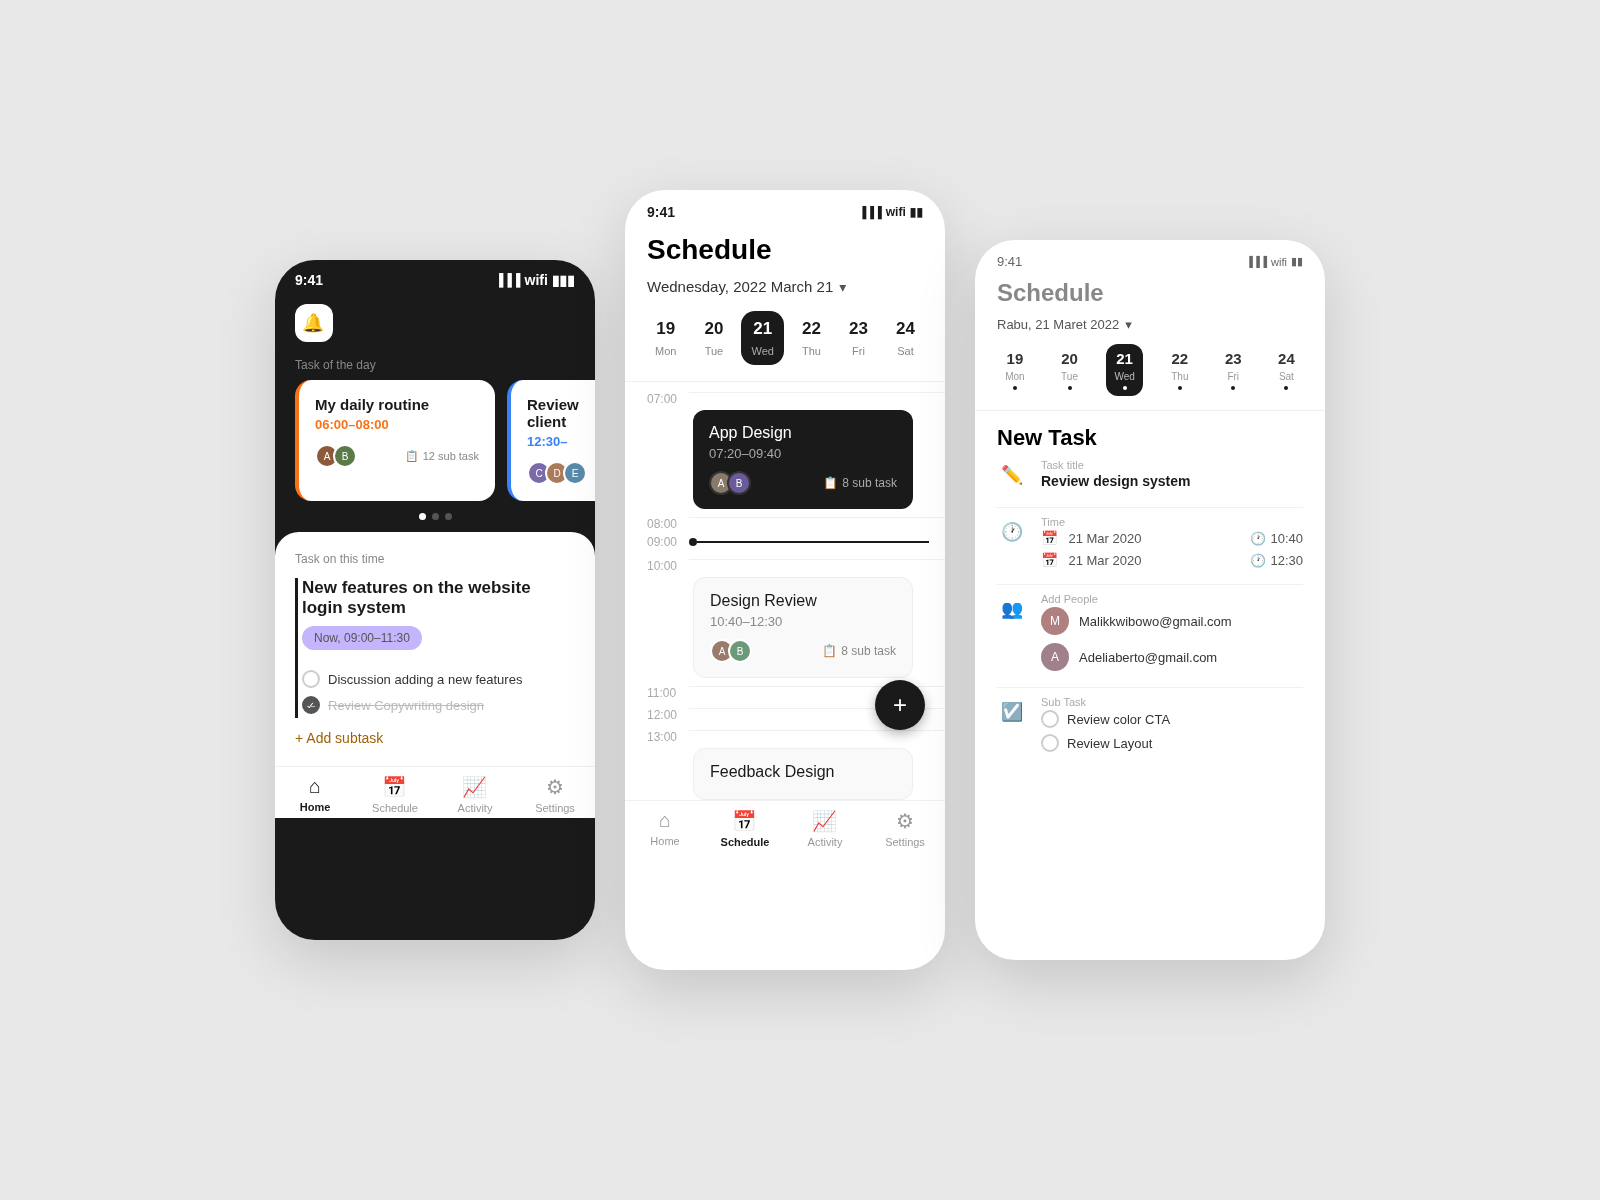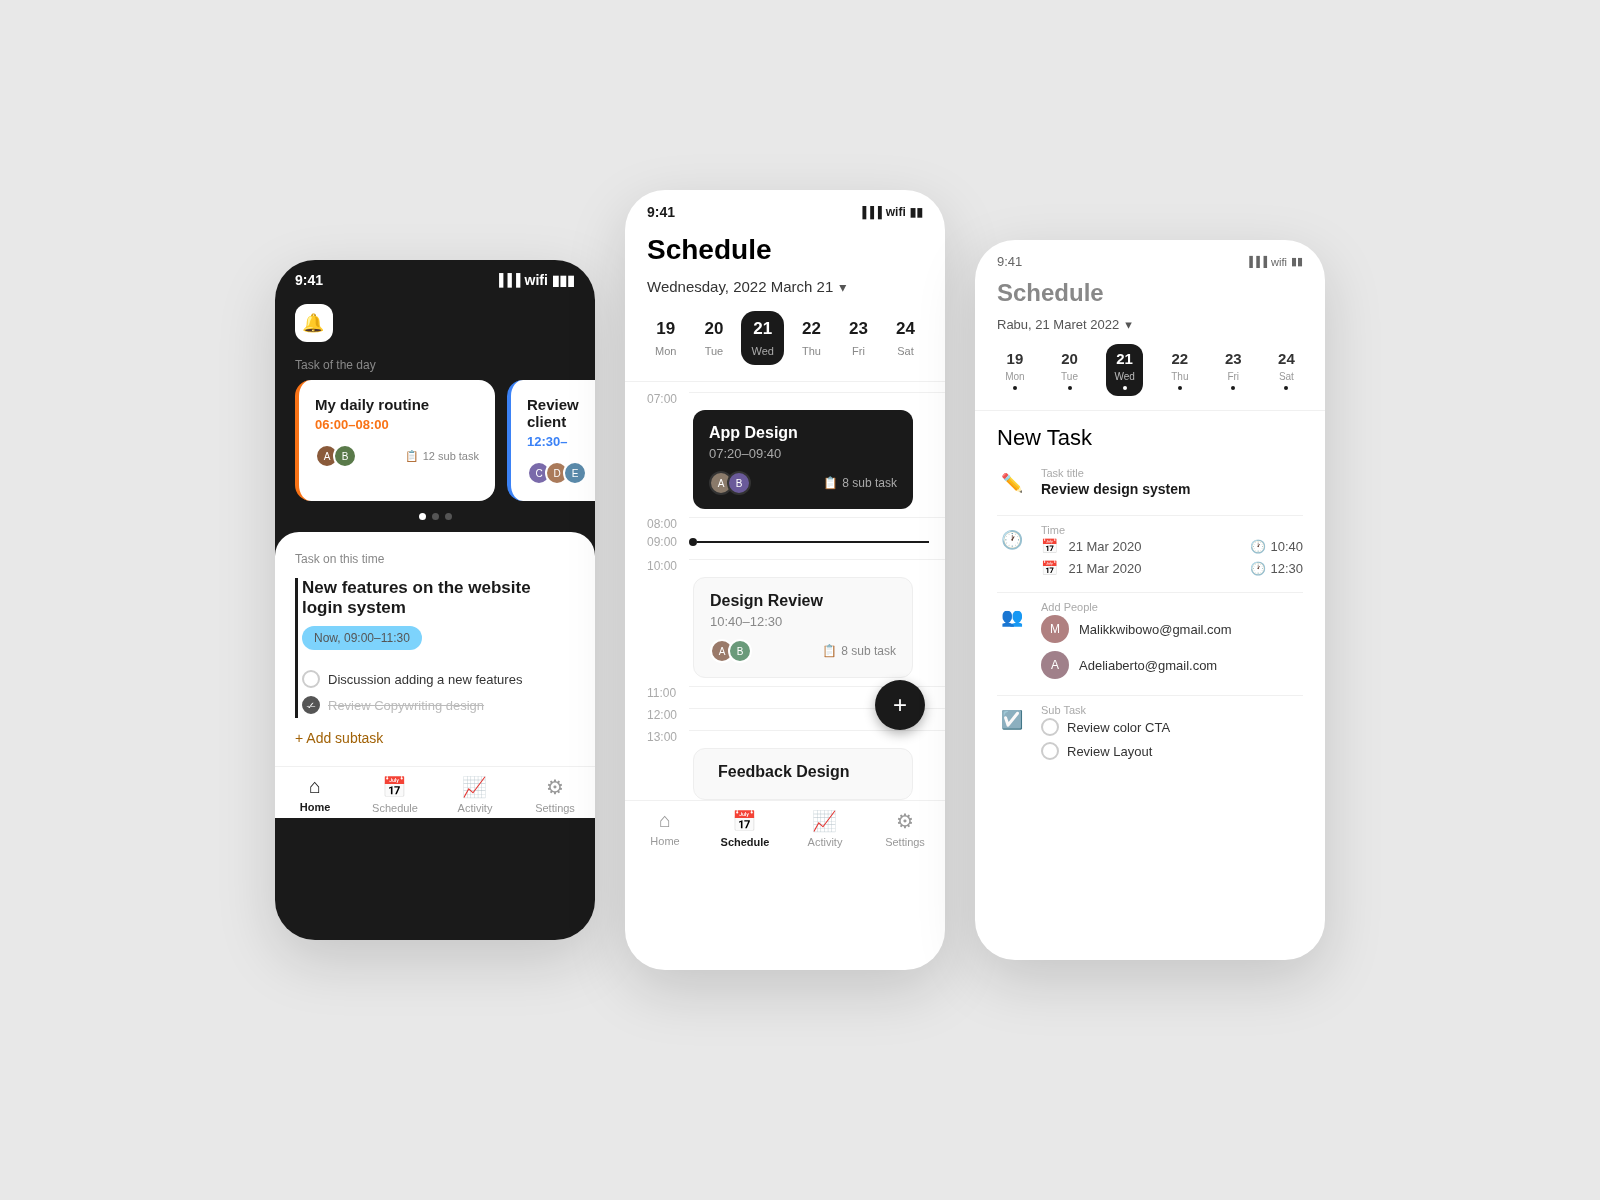"App Design" .event-title { font-weight: 700 -> 400 }
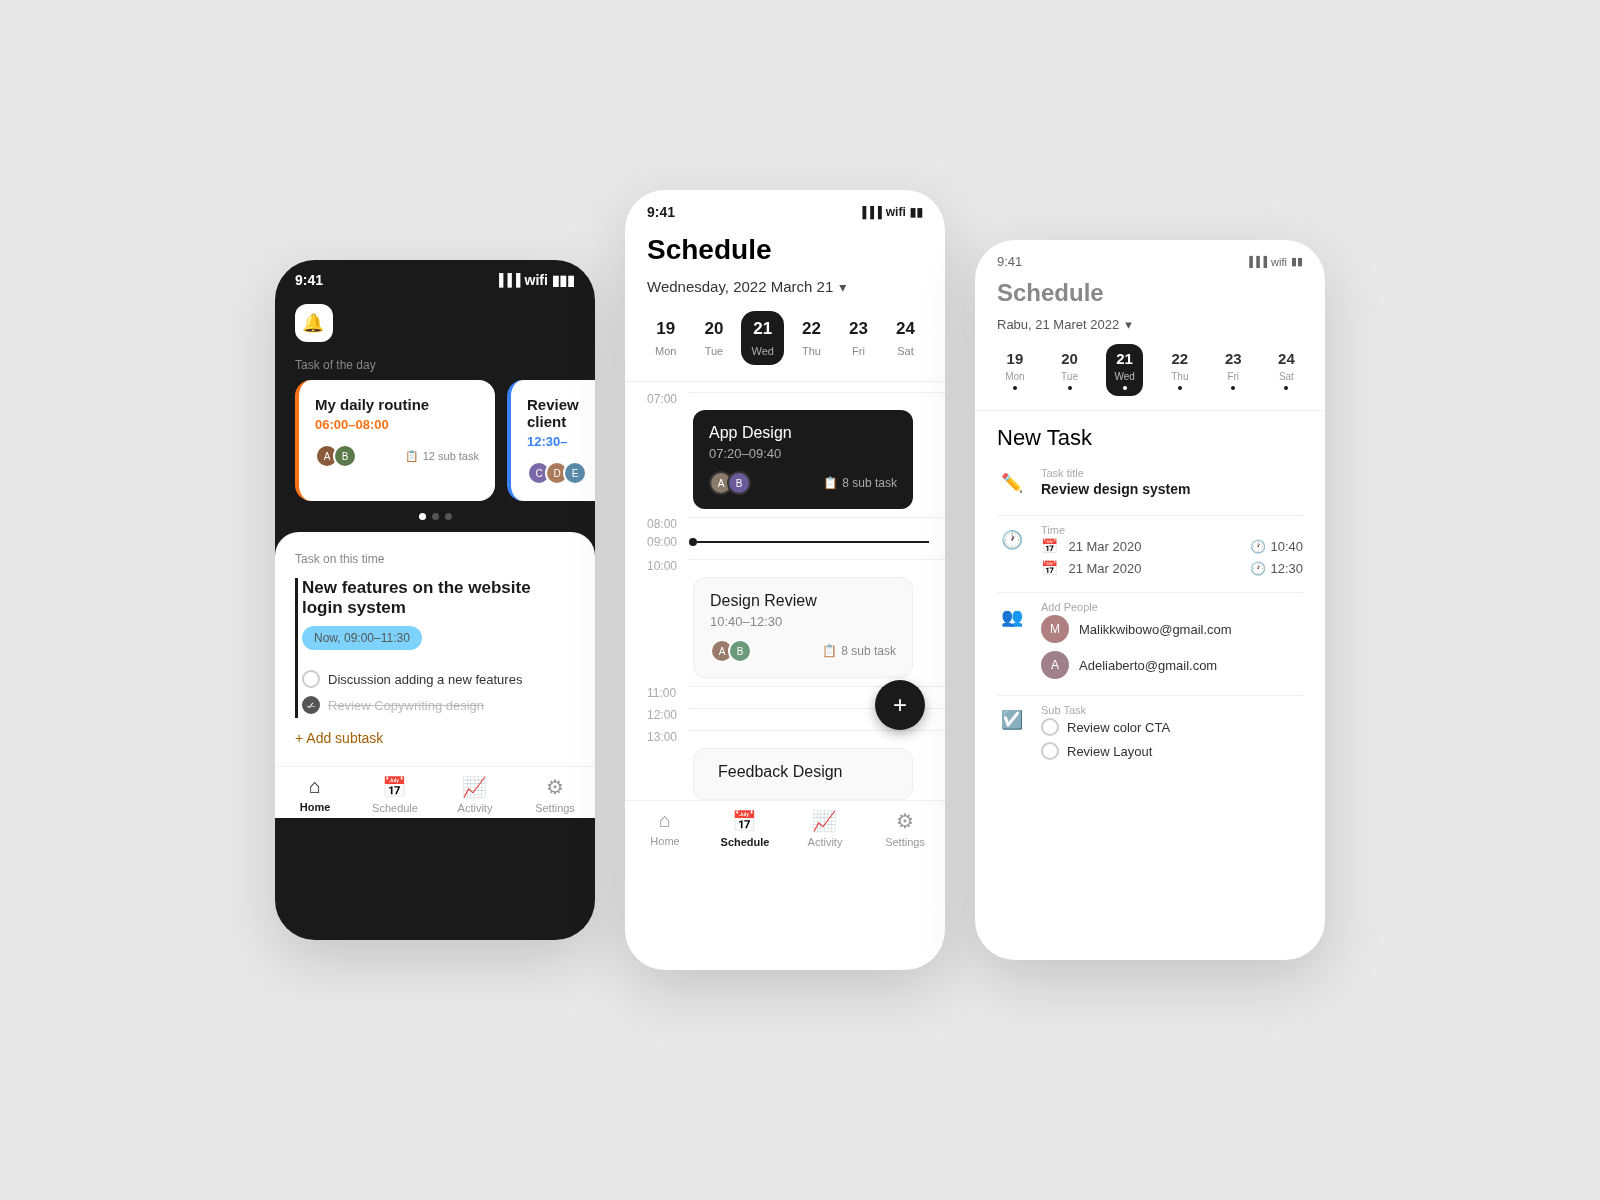"New Task" .new-task-title { font-weight: 400 -> 700; margin-bottom: 16px -> 8px }
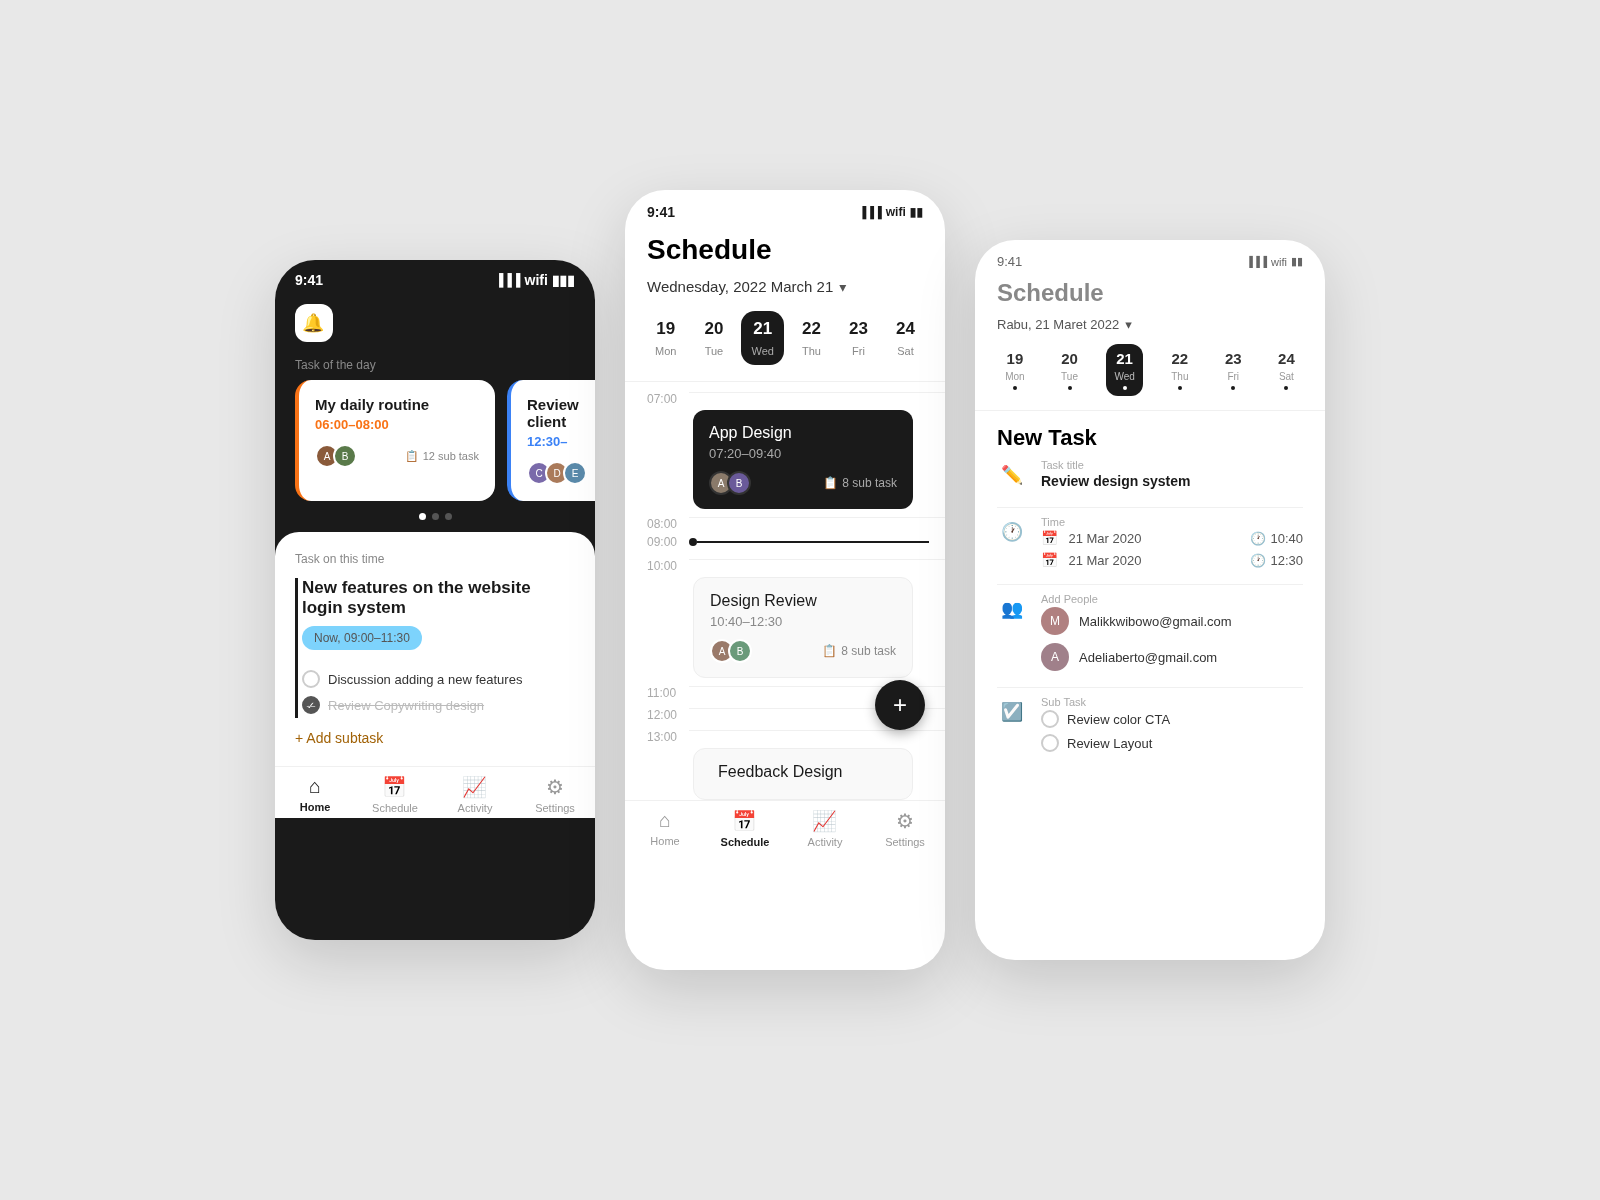"Now, 09:00–11:30" .current-task-time-badge { background: #7dd3fc -> #c4b5fd }
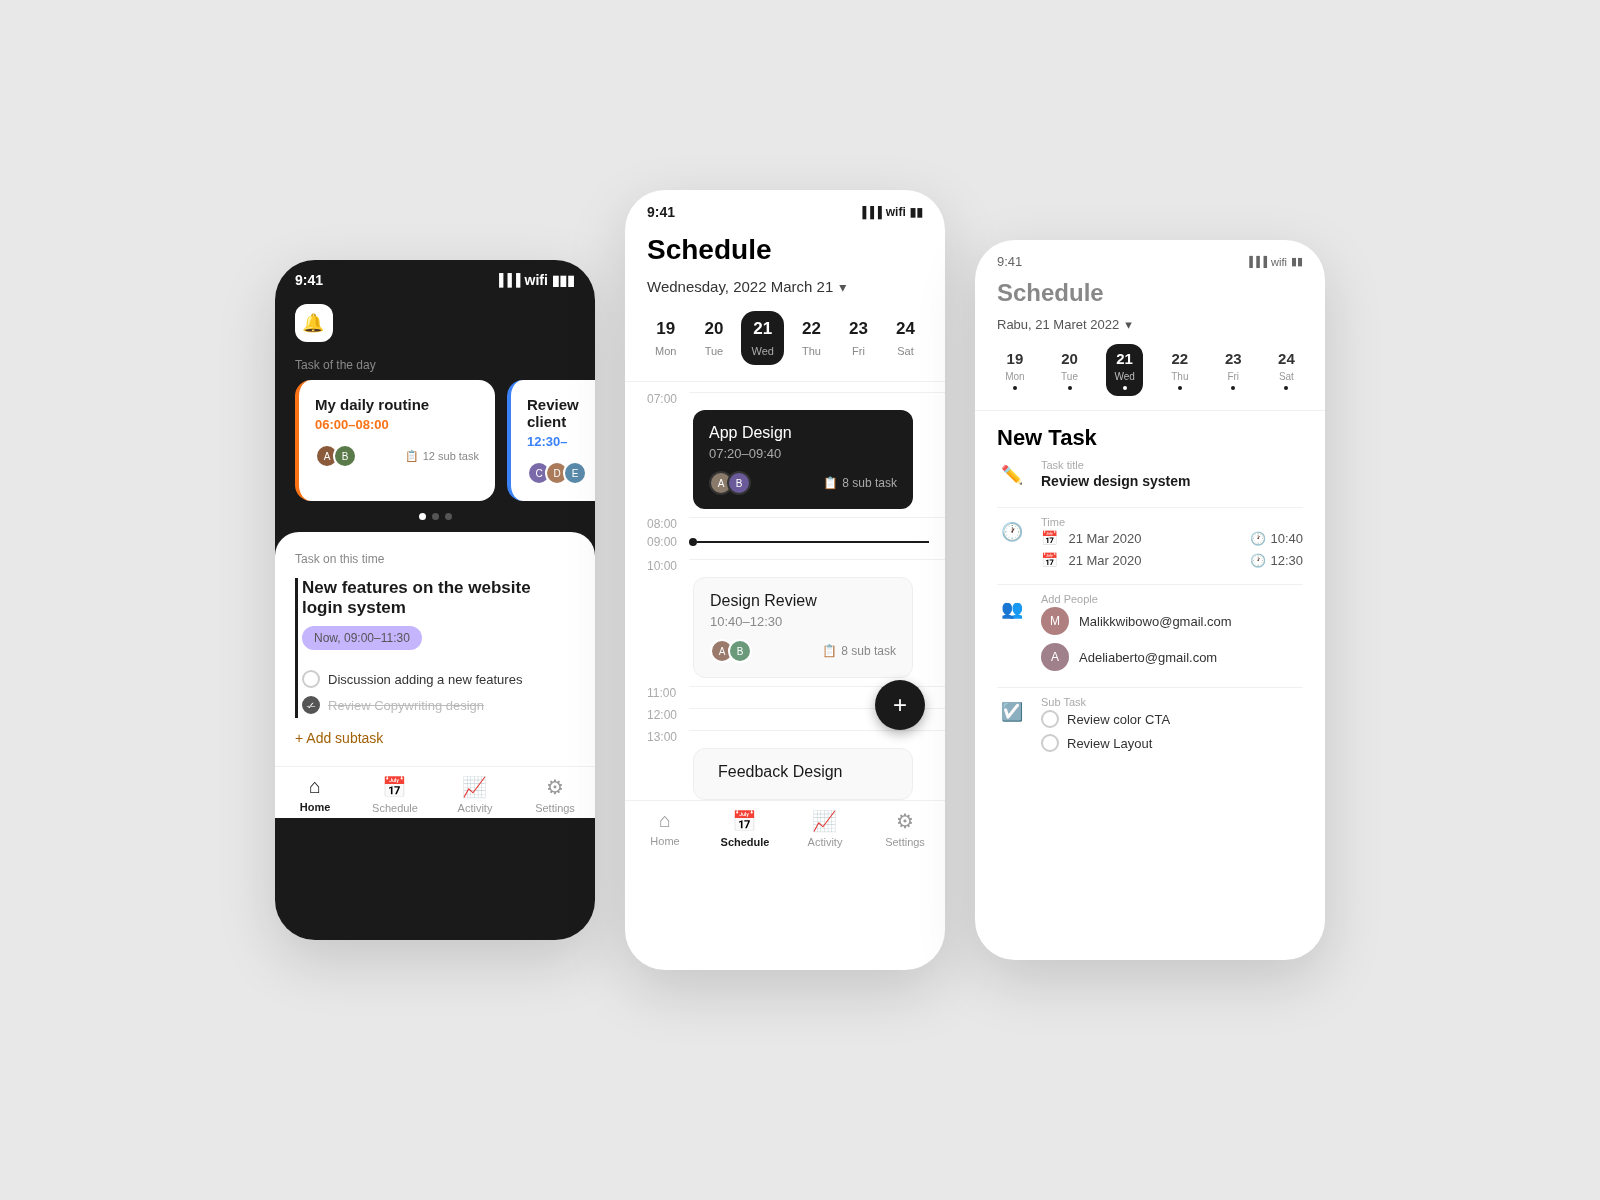"Feedback Design" div.schedule-event { padding: 14px 24px -> 14px 16px }
